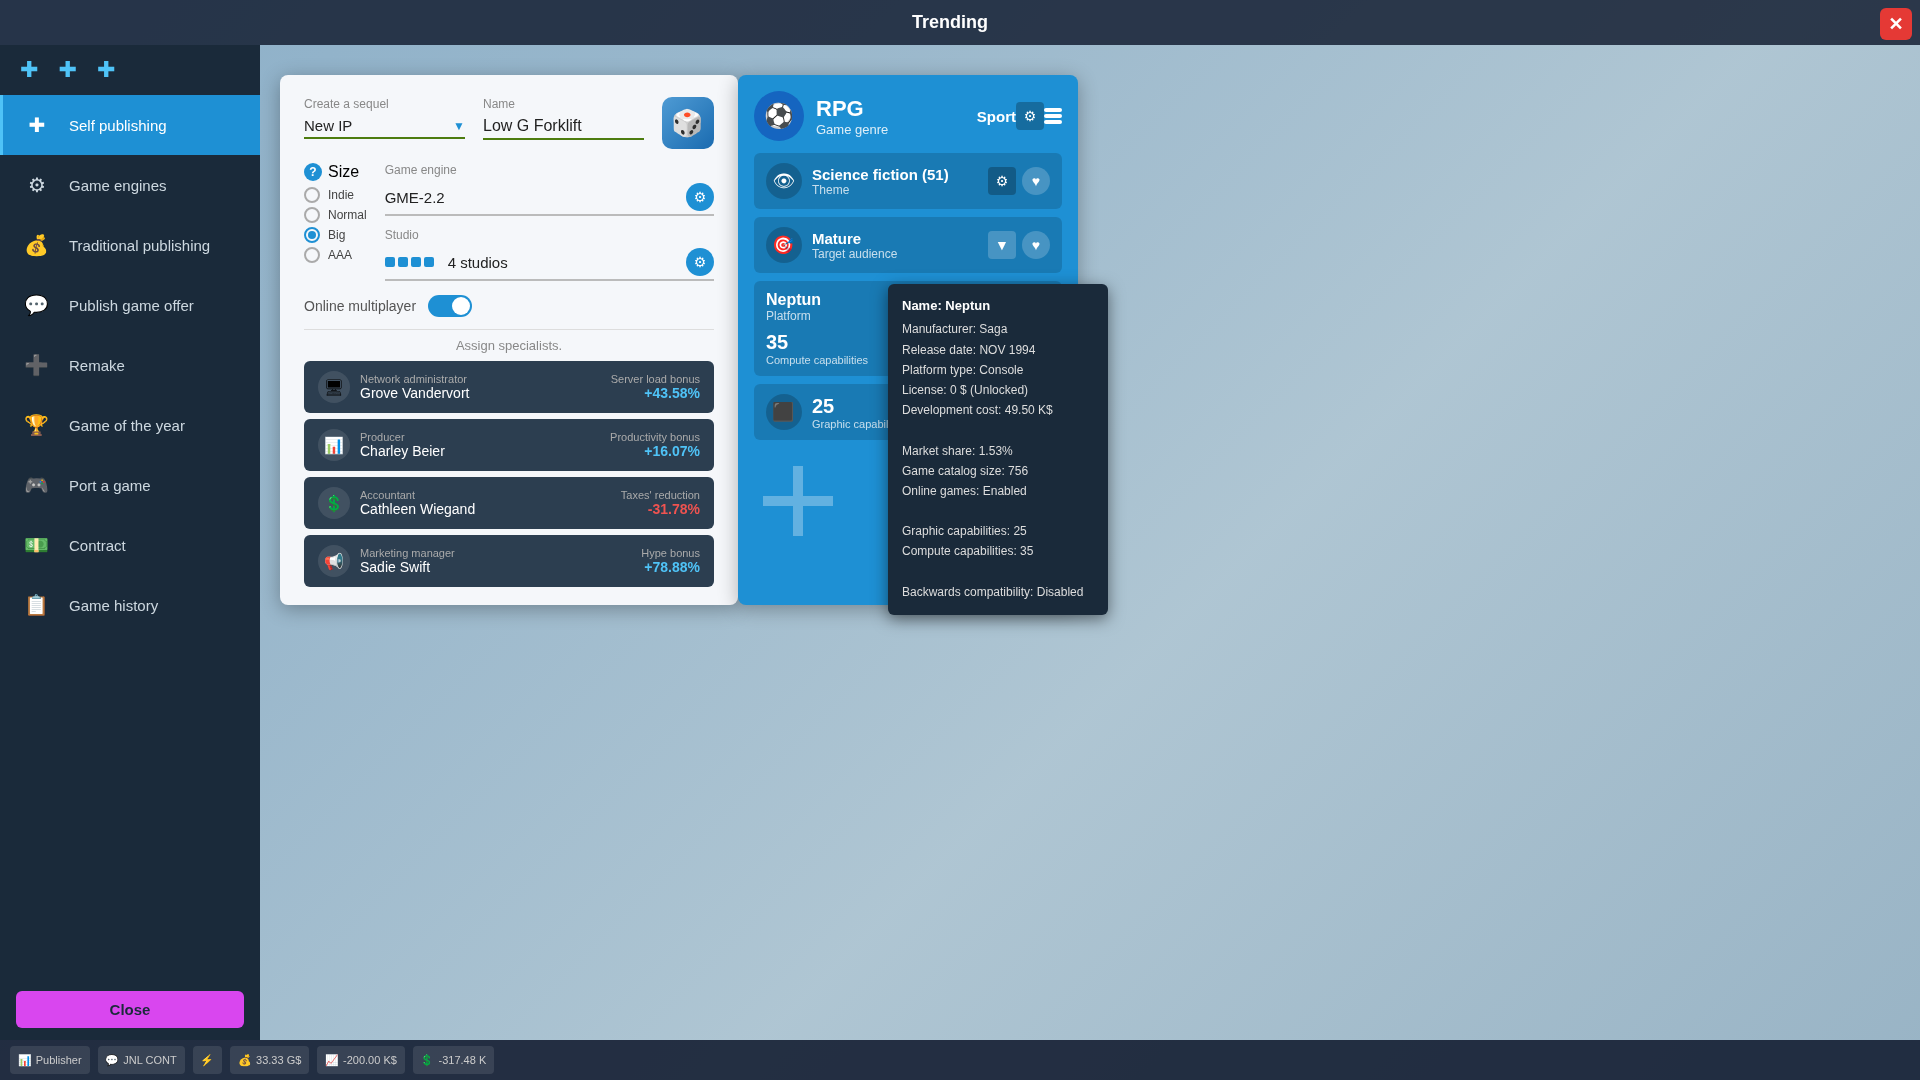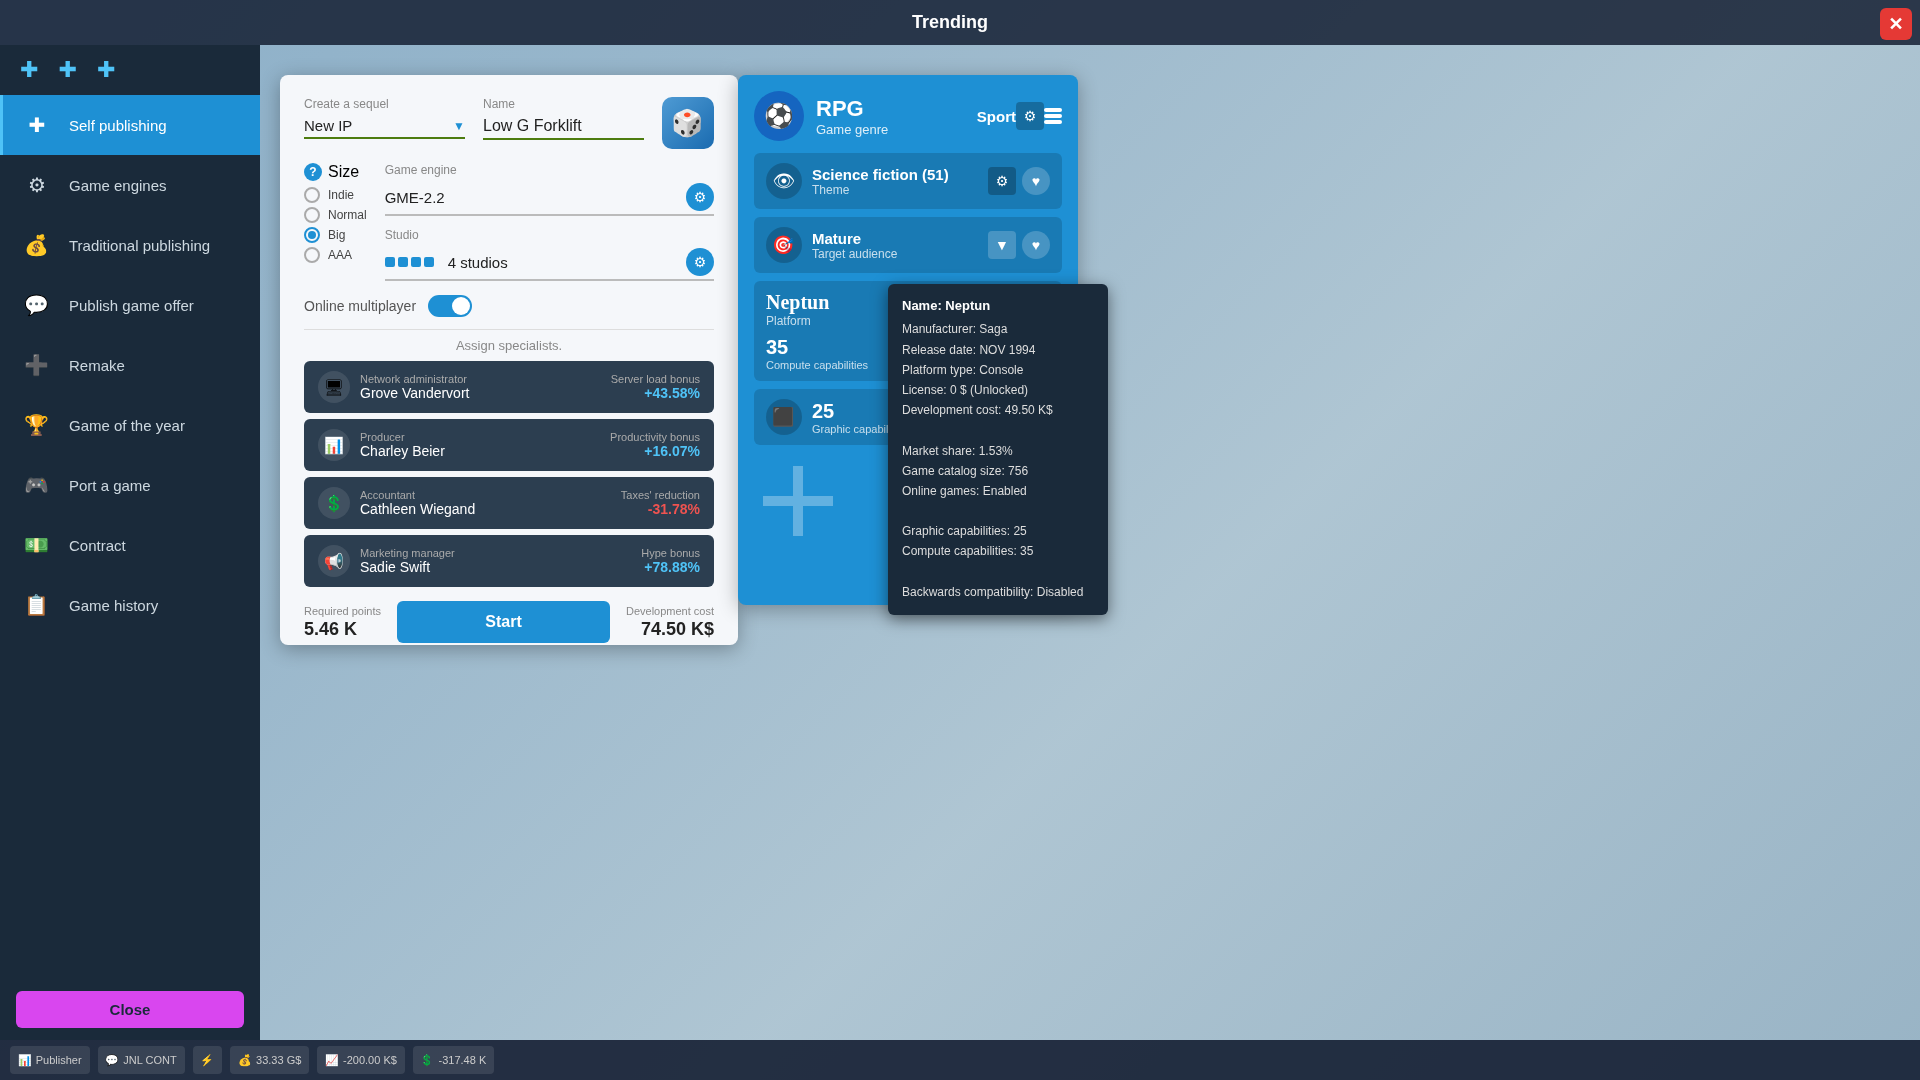"Neptun" .platform-name { font-family: Liberation Serif, serif -> none; font-size: 20px -> 16px }
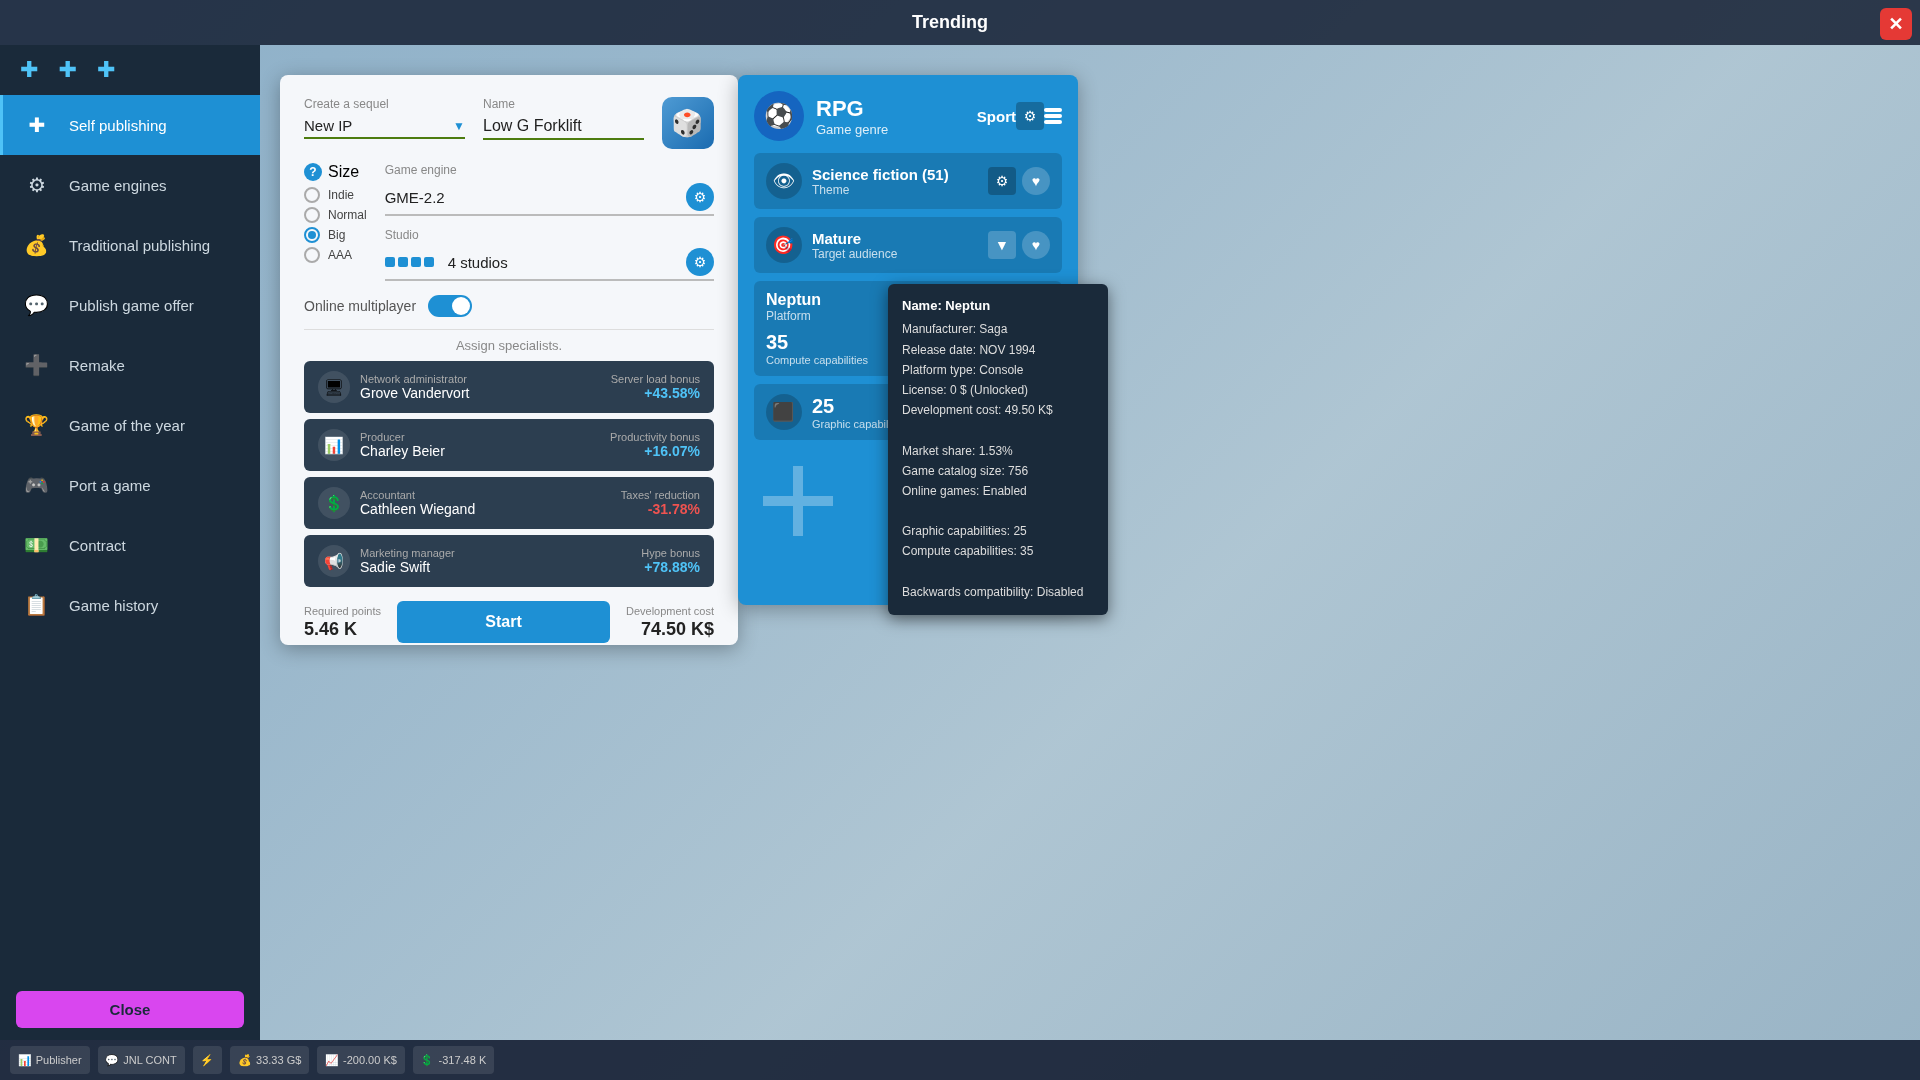"Required points" div.panel-bottom { html: <div> <div> <div>Required points</div> <div>5.46 K</div> </div> <button>Start</button> <div> <div>Development cost</div> <div>74.50 K$</div> </div> </div> -> none }
